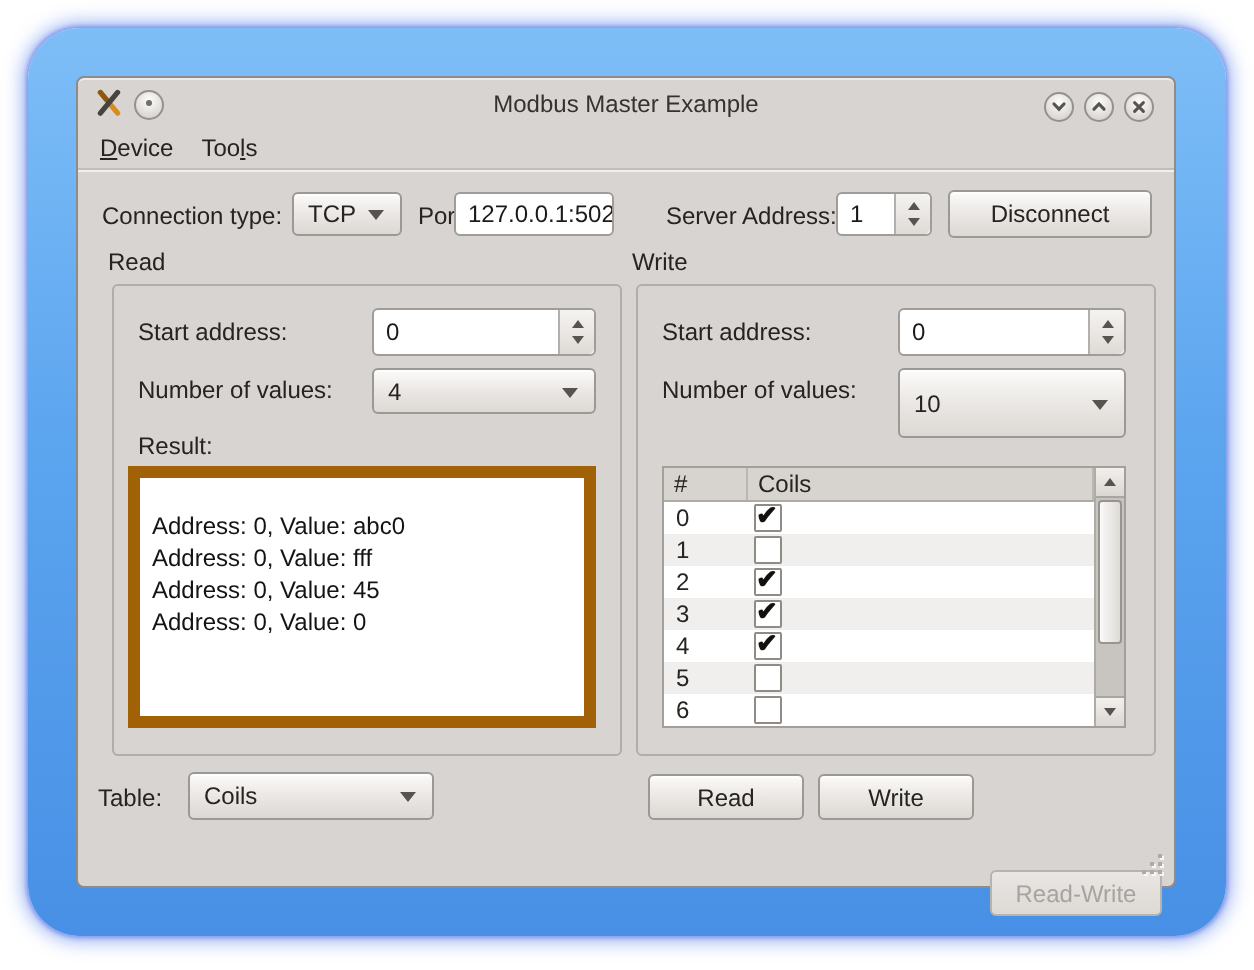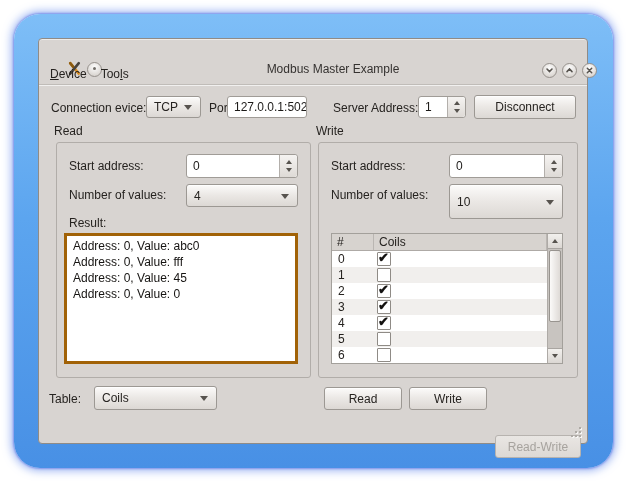"Modbus Master Example" .titlebar { margin-left: 20px -> none; top: 17px -> 0 }
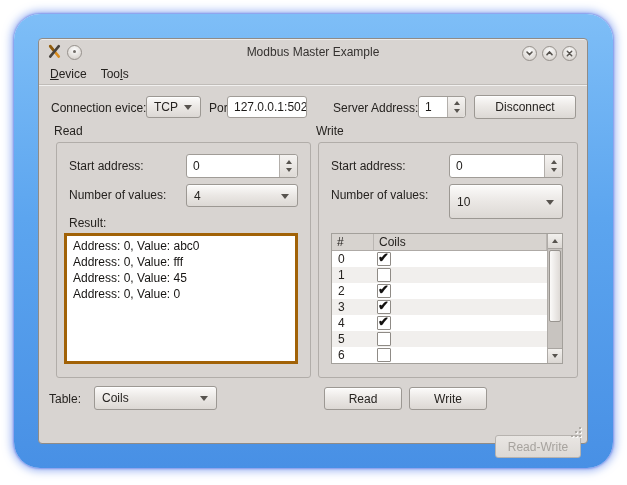"Connection evice:" div.lbl { text: evice -> type }
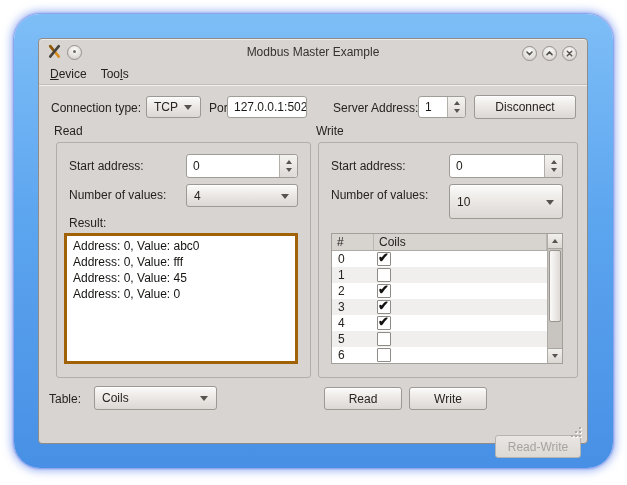"Address: 0, Value: abc0" .result-box { border: 3px solid #a16207 -> 6px solid #a16207; padding: 2px 6px -> 16px 6px }
